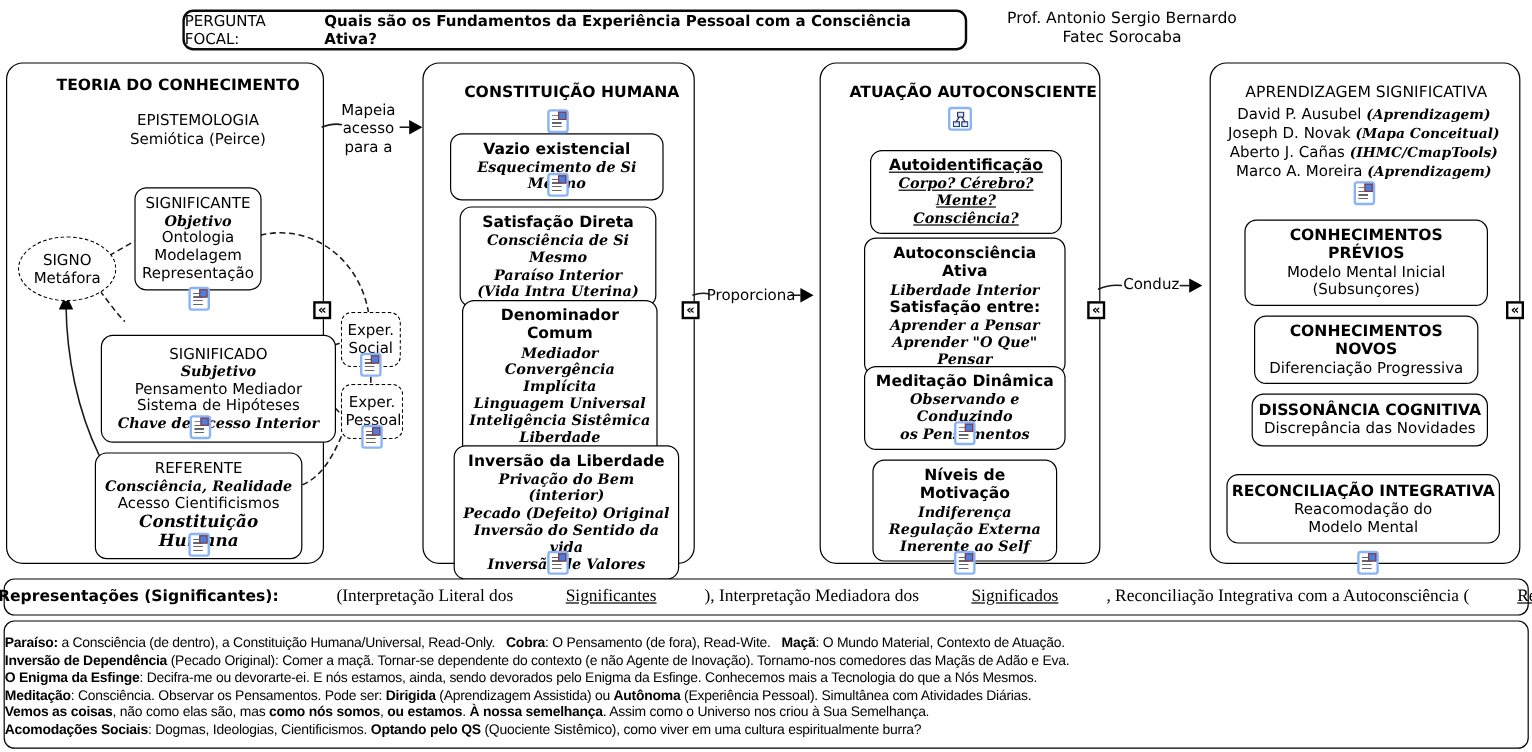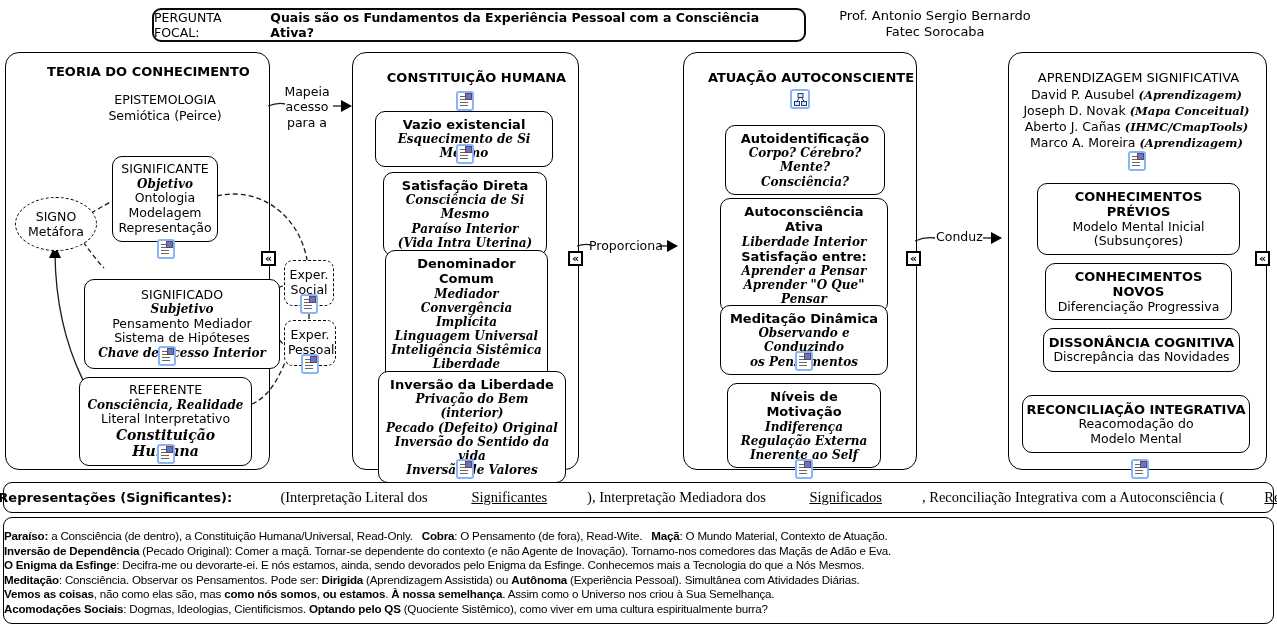"Autoidentificação" #n-auto1 { text-decoration: none -> underline }
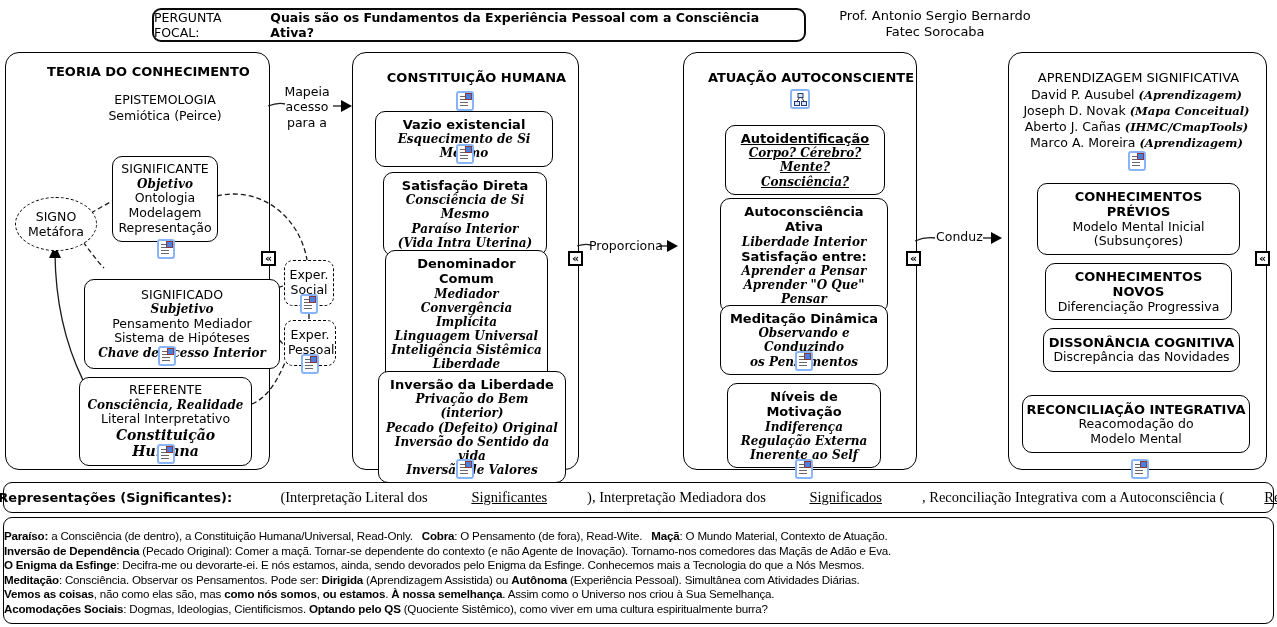"Literal Interpretativo" div.t { text: Literal Interpretativo -> Acesso Cientificismos }
